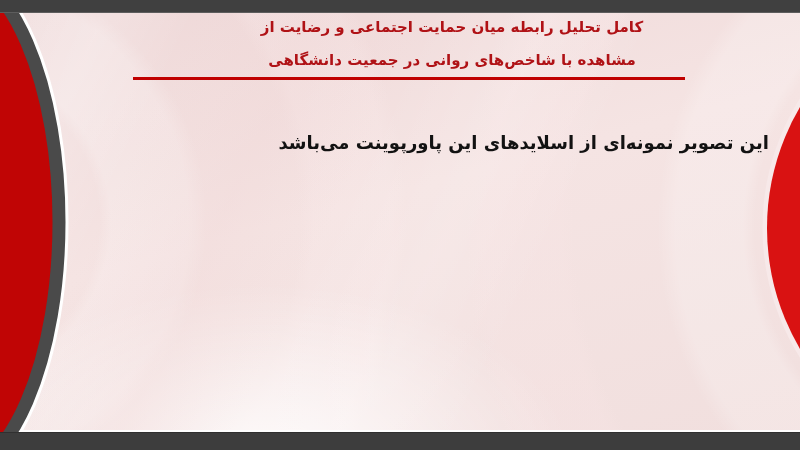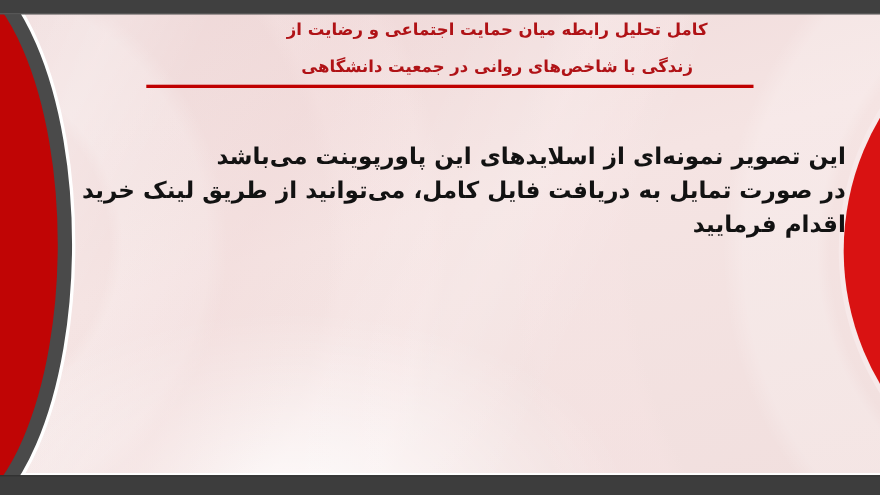"زندگی با شاخص‌های روانی در" div { text: زندگی -> مشاهده }
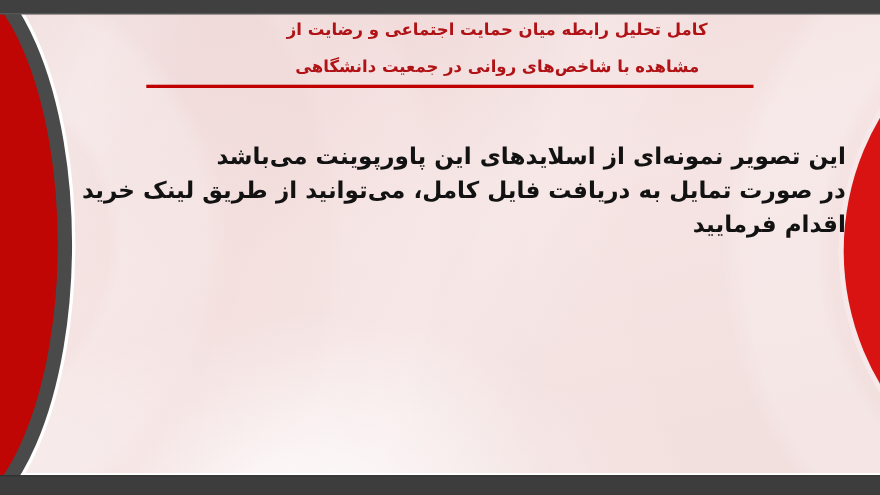"این تصویر نمونه‌ای از اسلایدهای" .body-block { font-size: 21px -> 18px }
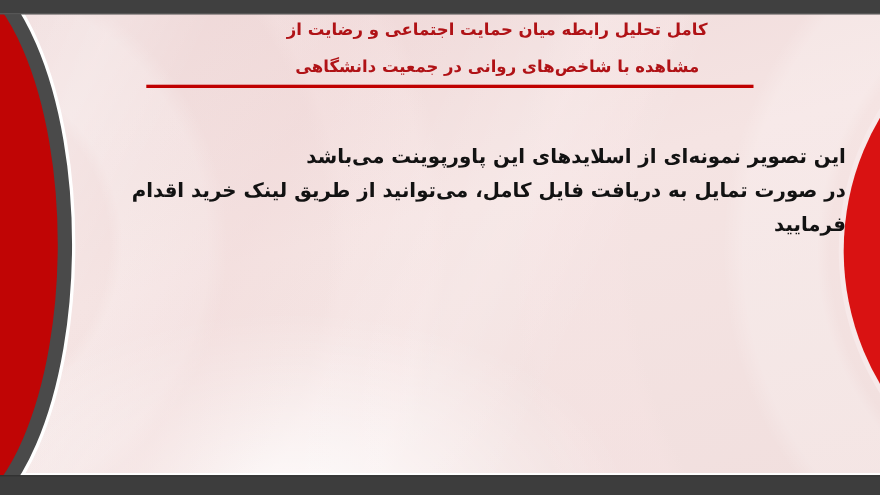"در صورت تمایل به دریافت" div { html: <div>در صورت تمایل به دریافت فایل کامل، می‌توانید از طریق لینک خرید اقدام فرمایید</div> -> none }
